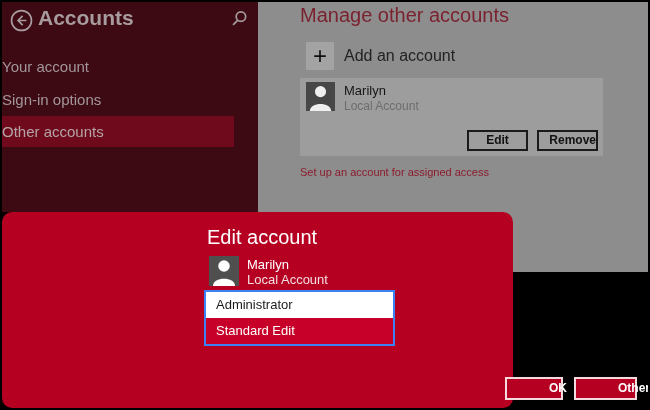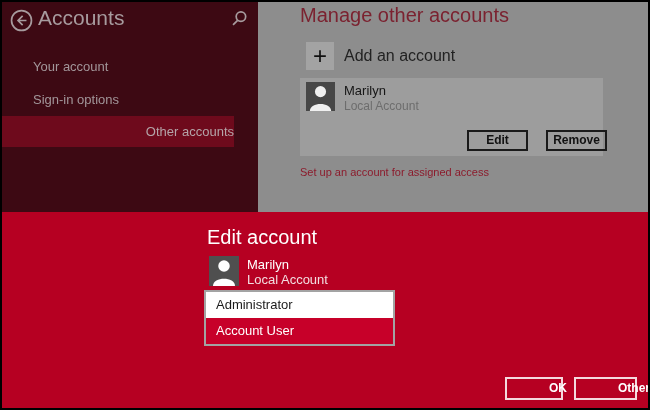"Accounts" .sb-title { font-weight: 400 -> 700 }
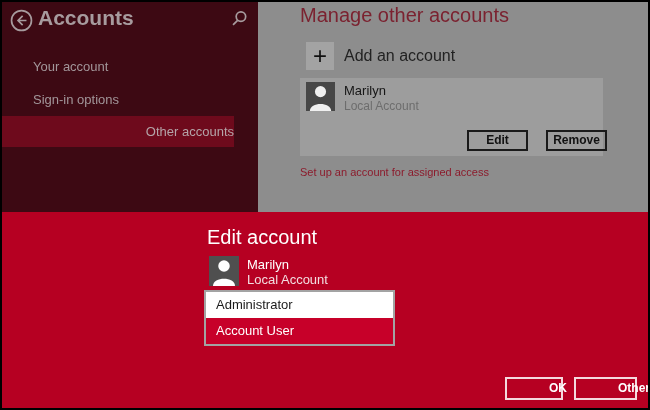"Your account" .sb-item { font-size: 13px -> 15px; padding-left: 31px -> none }
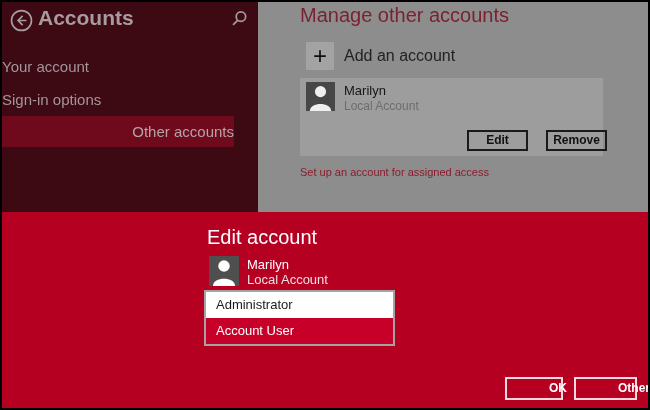"Other accounts" .sb-item.selected { text-align: right -> none }
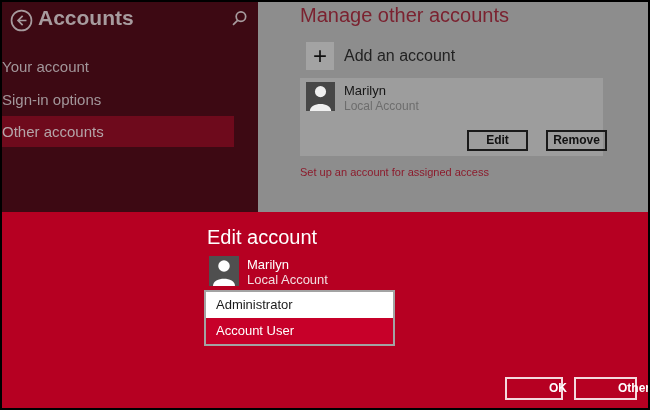"Remove" .remove-btn { left: 246px -> 237px; text-align: none -> right }
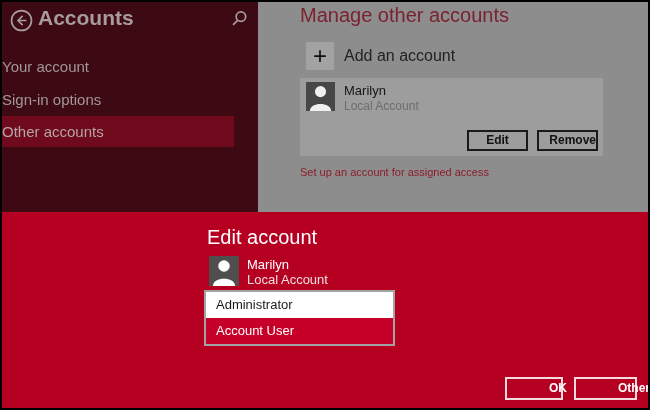"Edit account" .modal { border-radius: none -> 10px; width: 646px -> 511px }
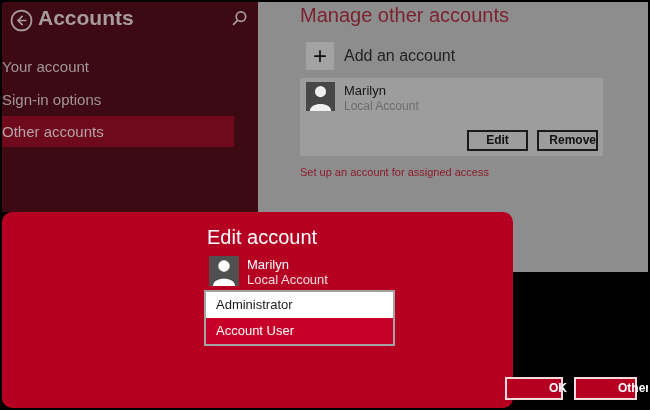"Administrator" .dropdown { border: 2px solid #a3a3a3 -> 2px solid #3b82f6 }
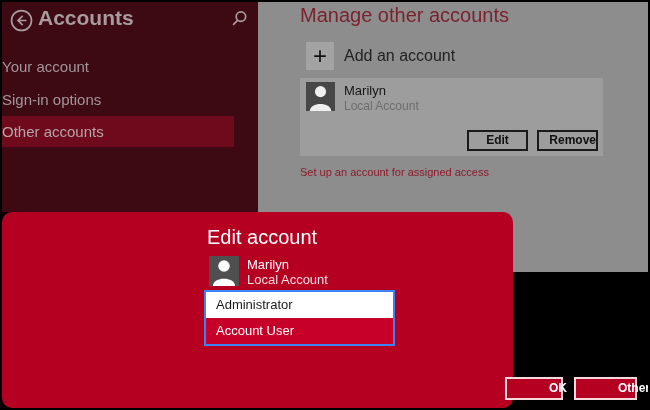"Account User" div.dd-option { text: Account User -> Standard Edit }
